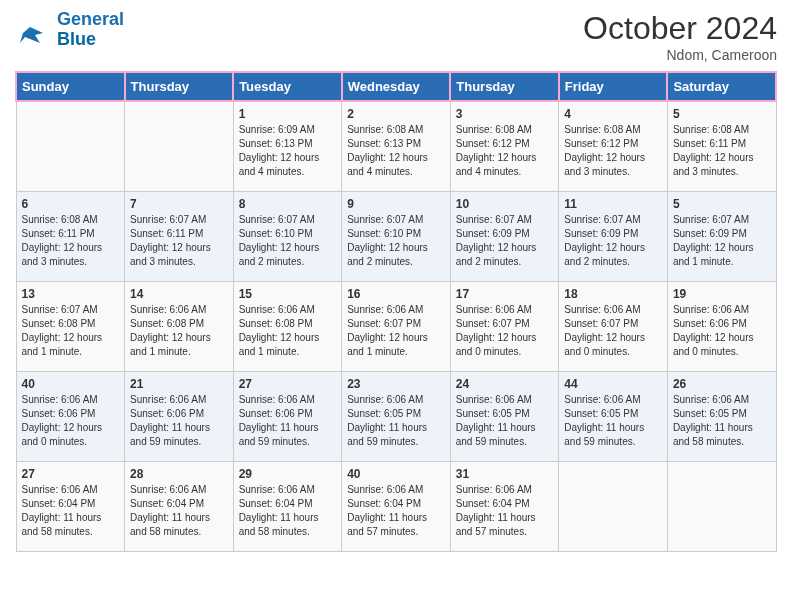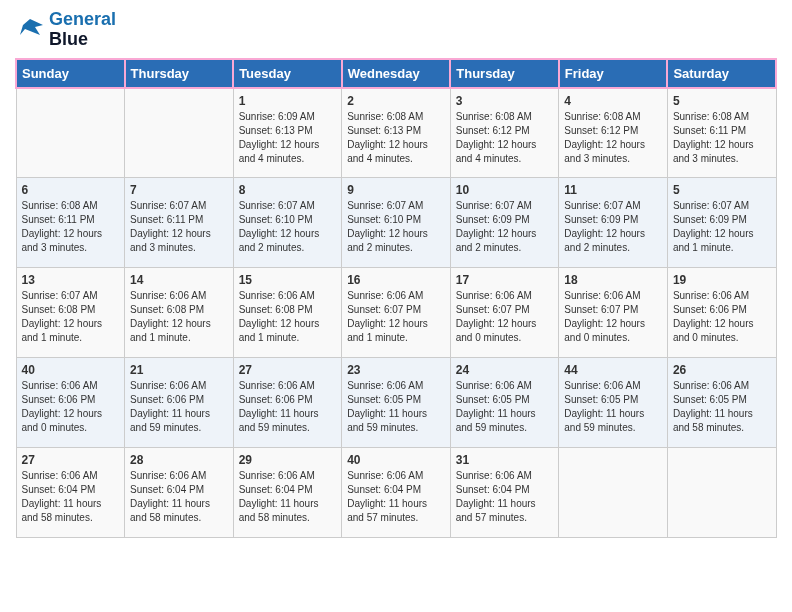"General" .logo { align-items: center -> flex-end; gap: 4px -> 12px }
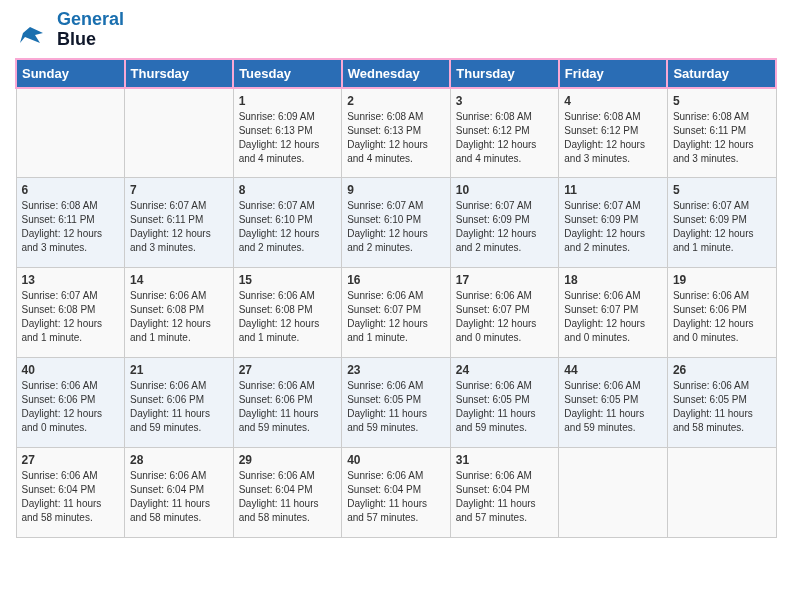"Blue" span { color: #0f172a -> #0369a1 }
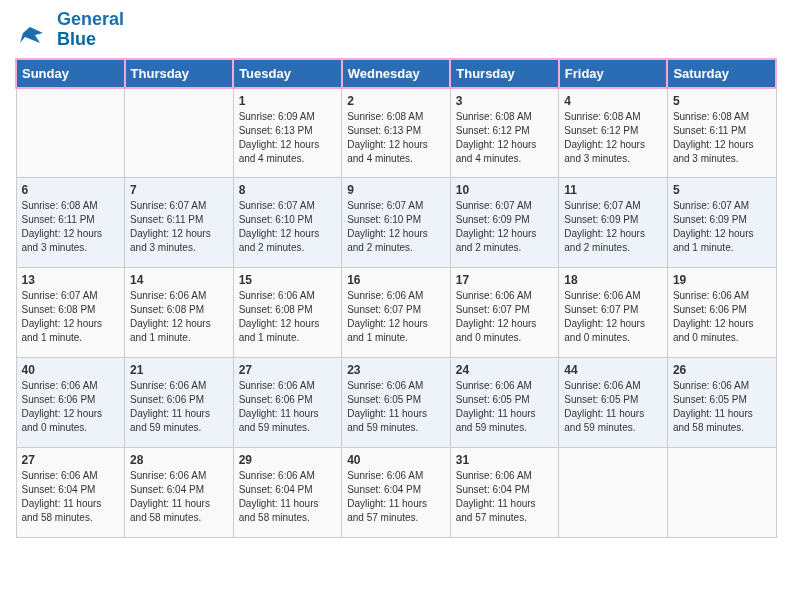"October 2024" div.title-block { html: none -> <div> <div>October 2024</div> <div>Ndom, Cameroon</div> </div> }
